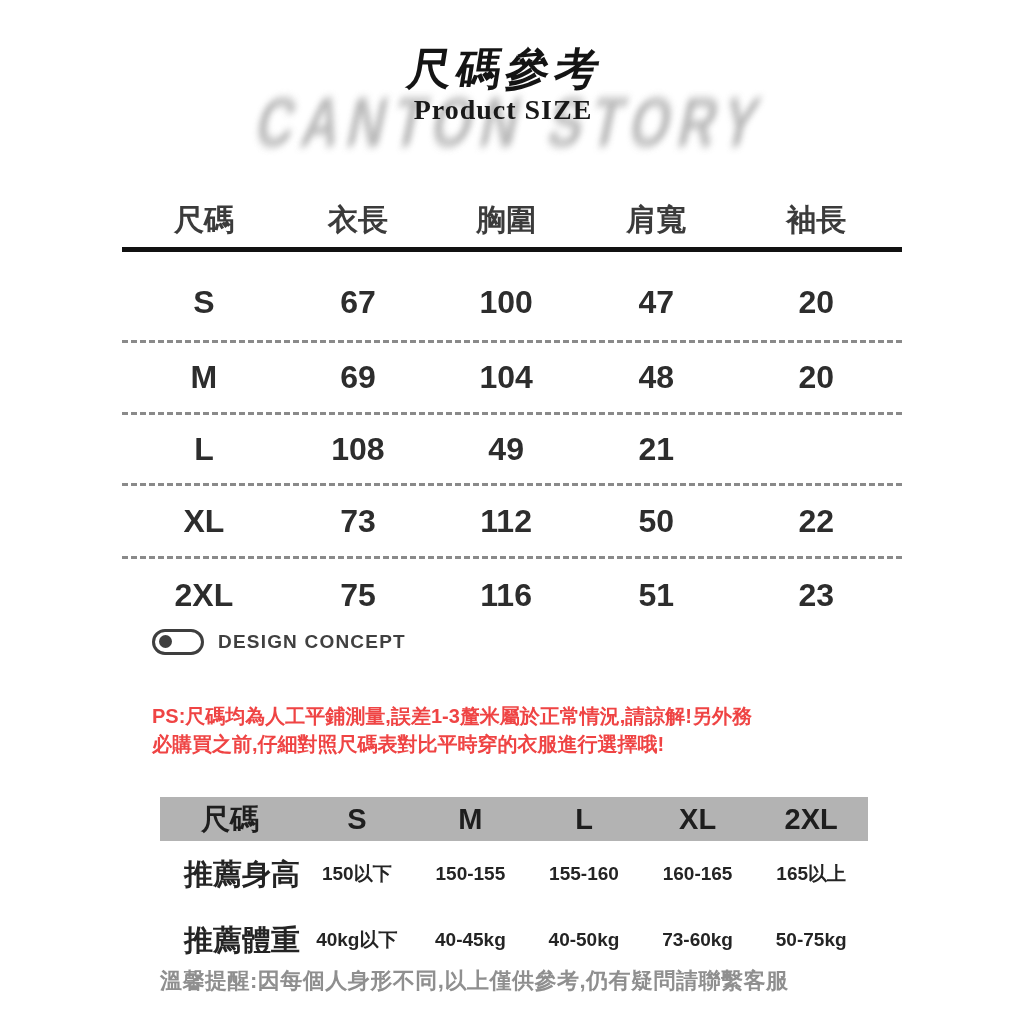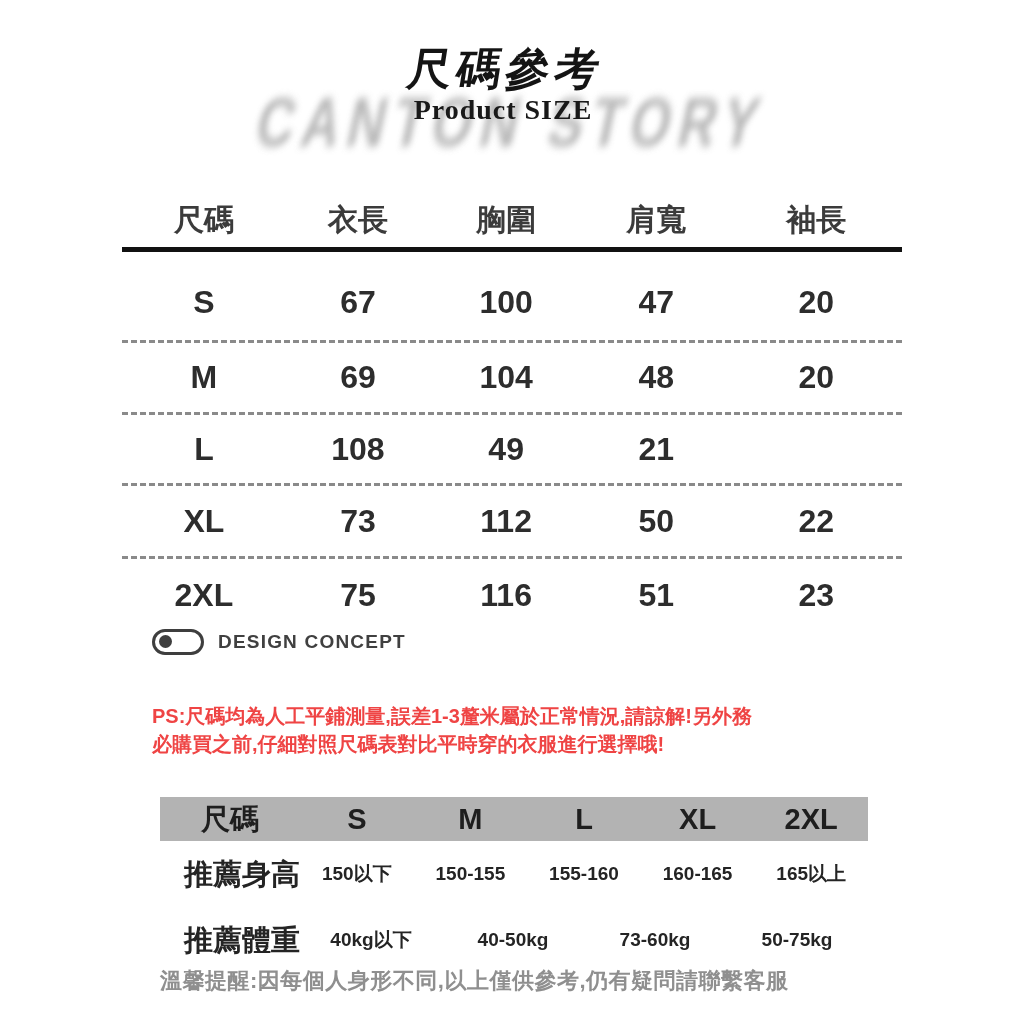"40-45kg" div.rec-cell { html: none -> <div>40-45kg</div> }
